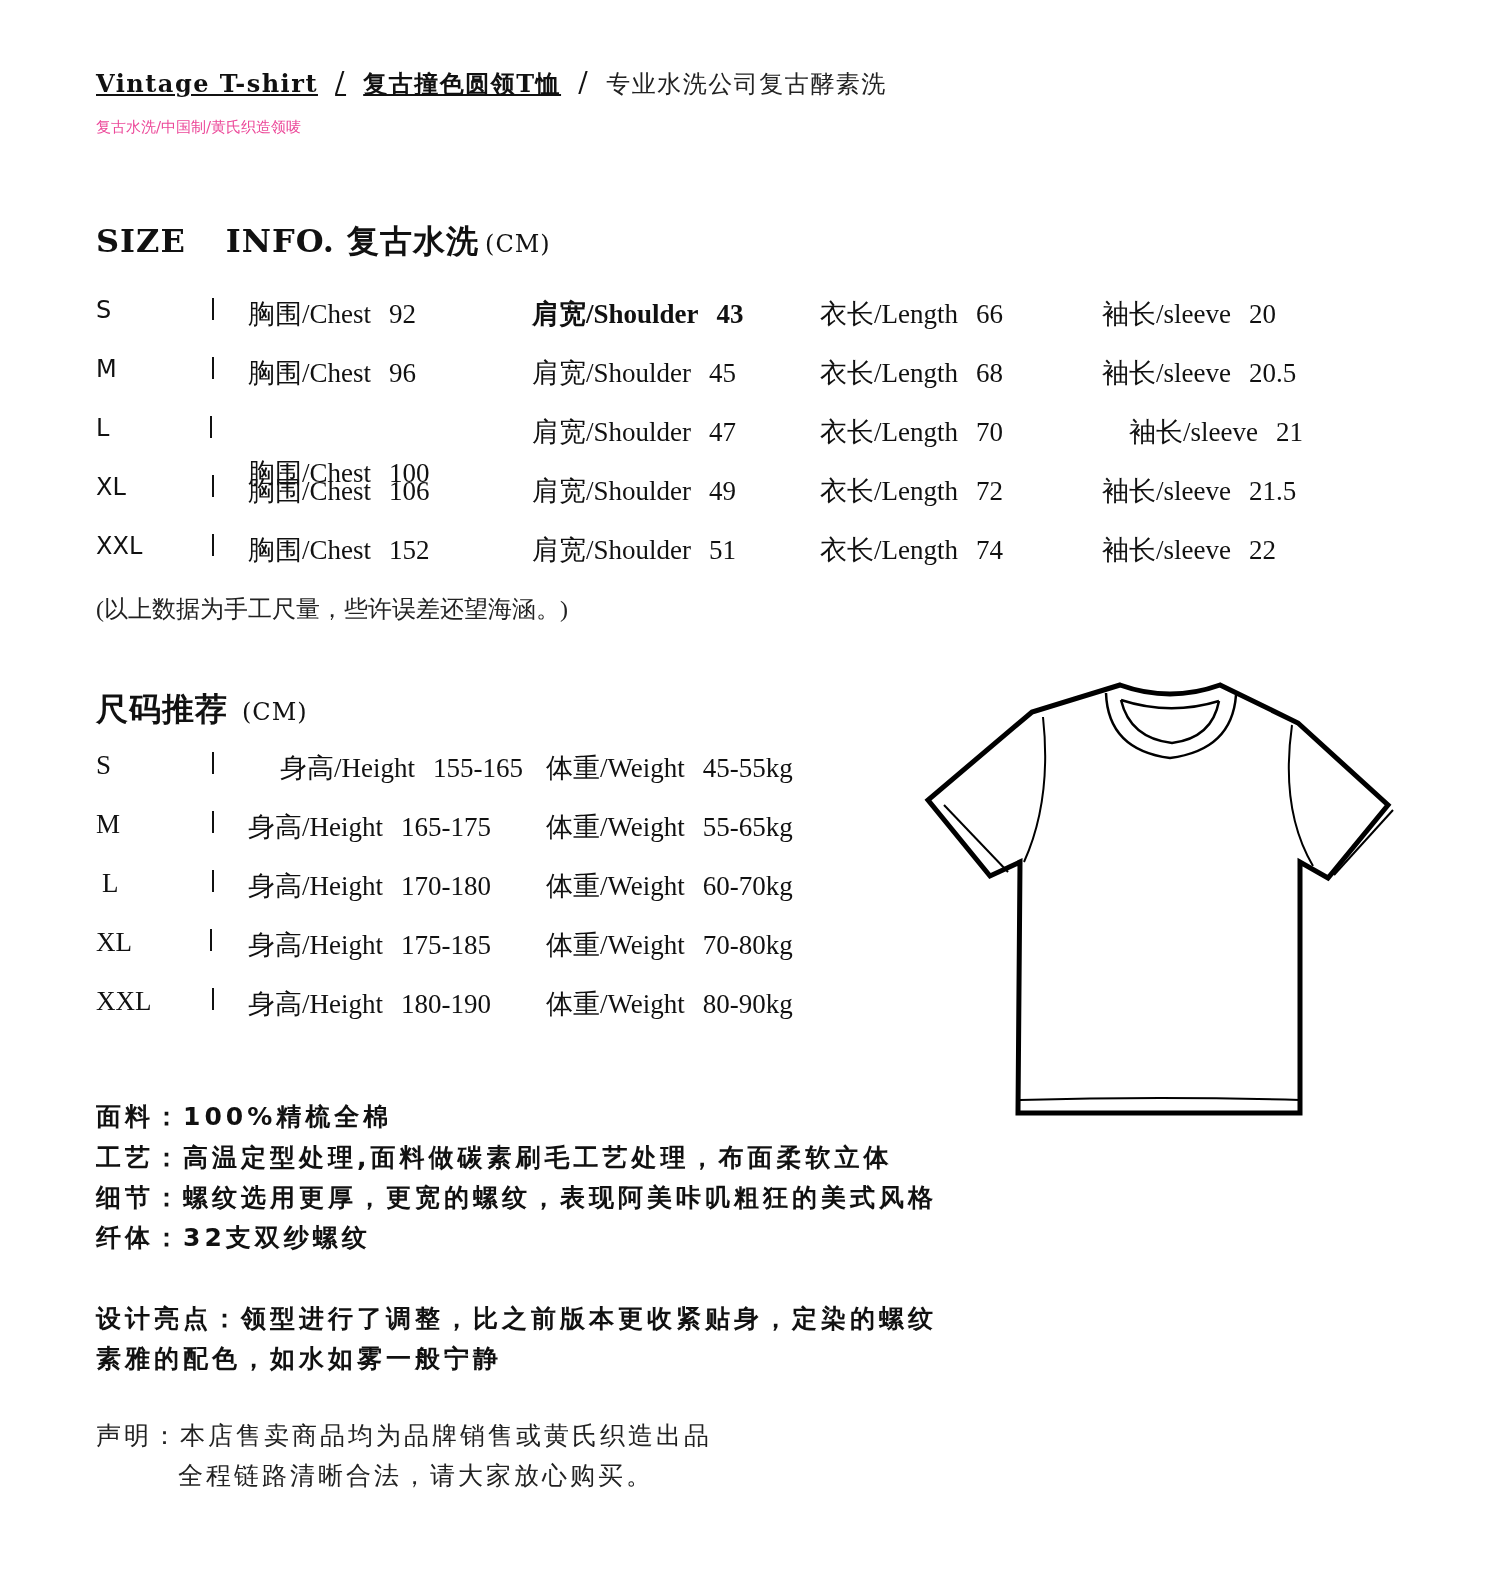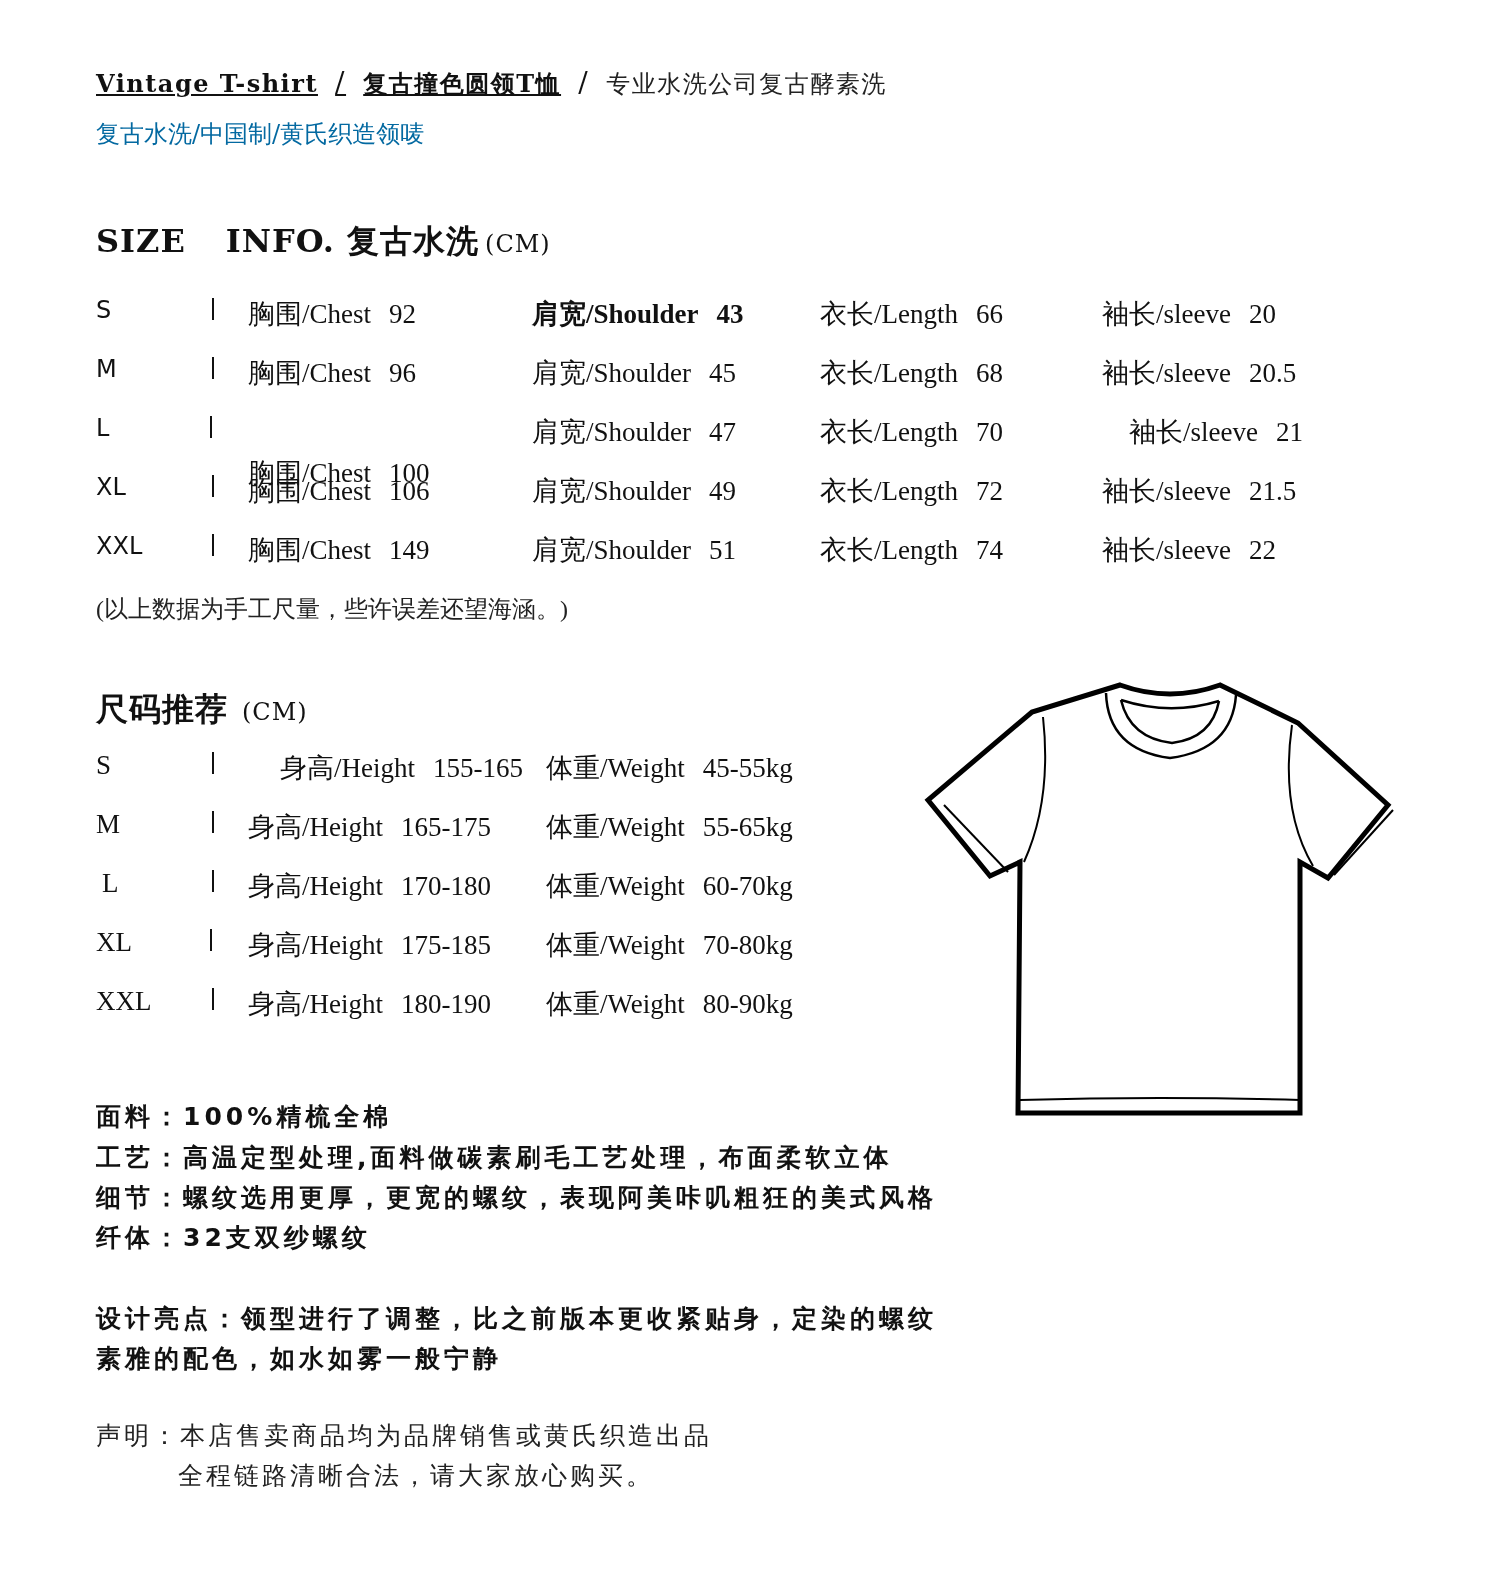"复古水洗/中国制/黄氏织造领唛" .hdr2 { color: #0369a1 -> #ec4899; font-size: 24px -> 15px }
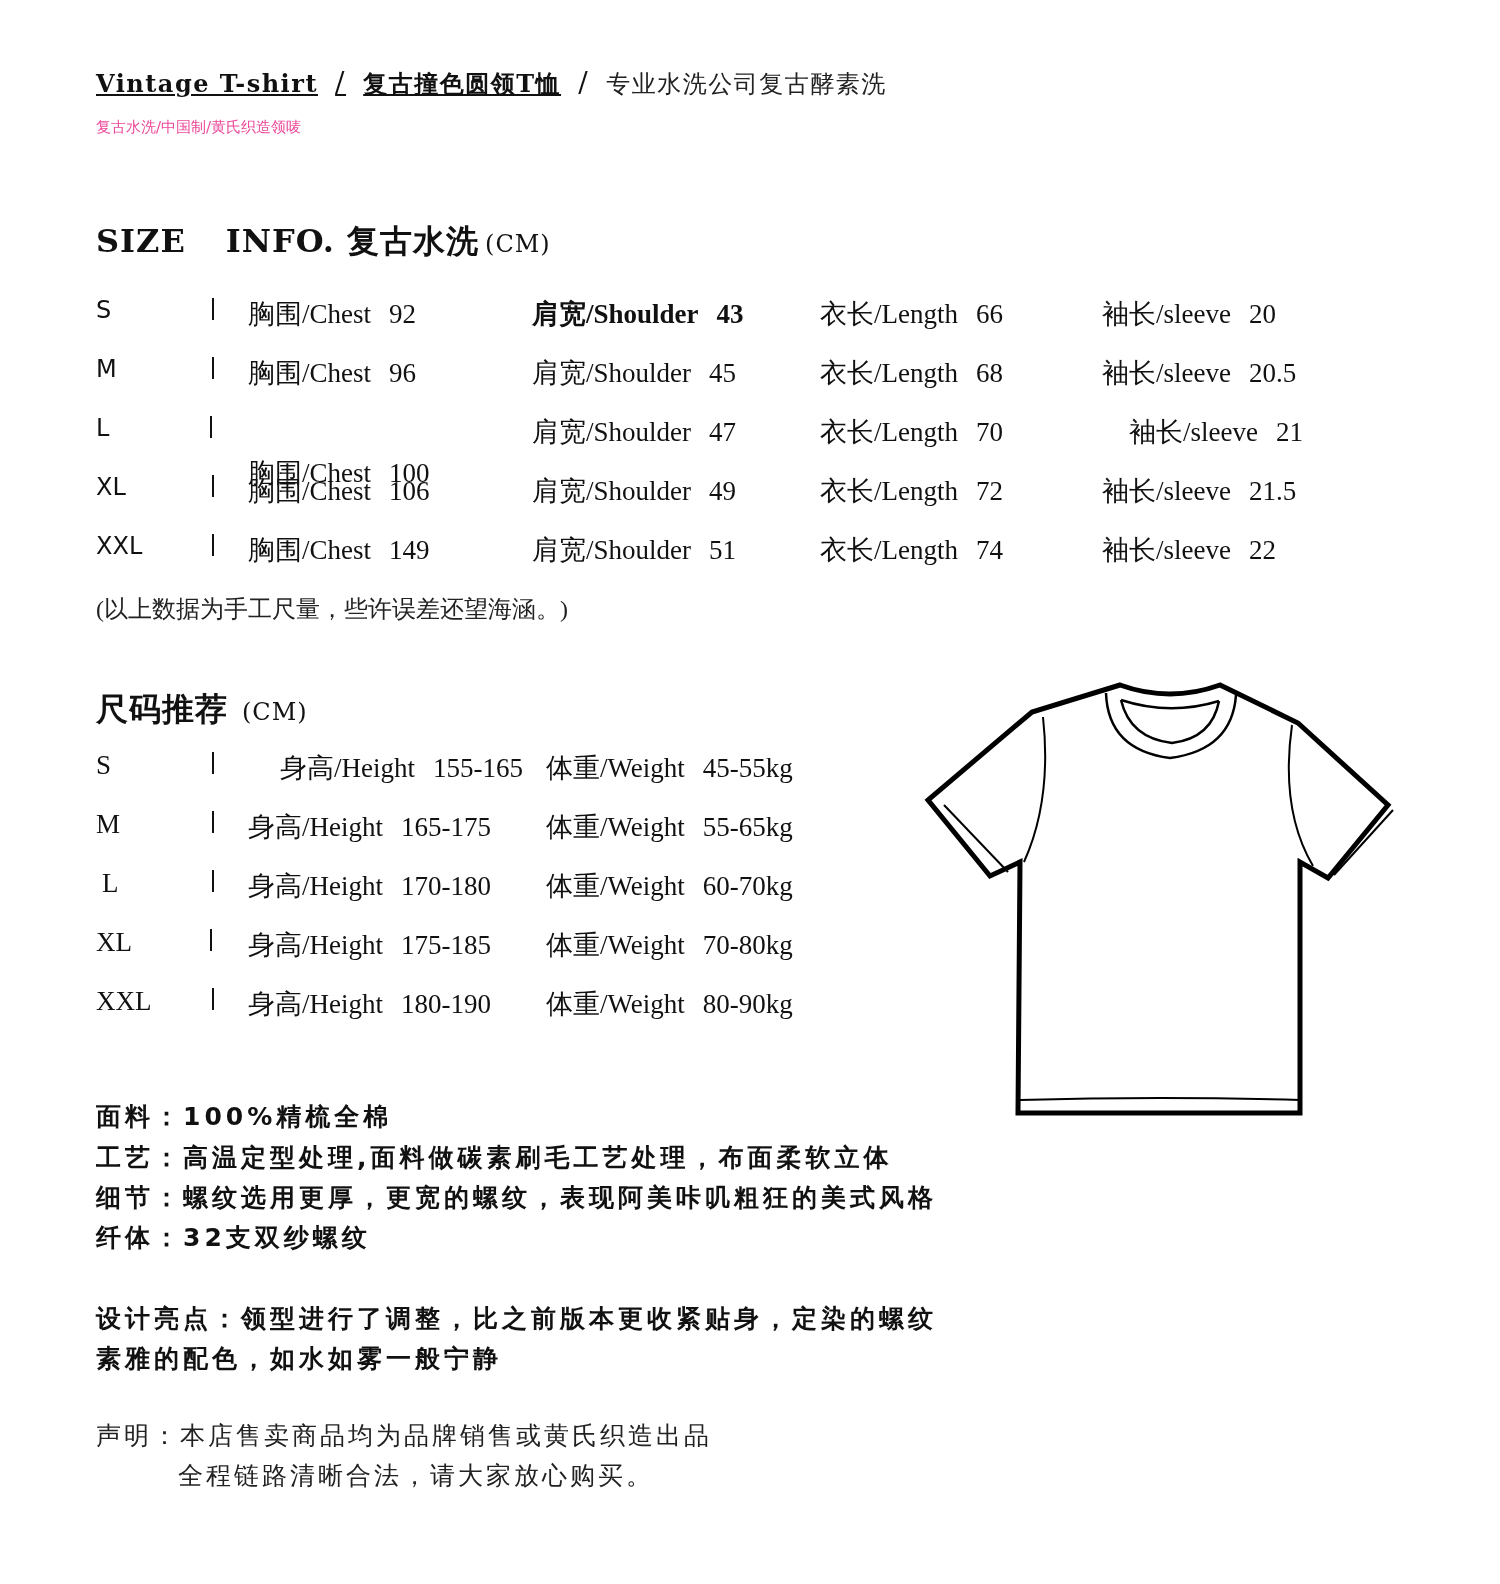"149" span.num { text: 149 -> 152 }
